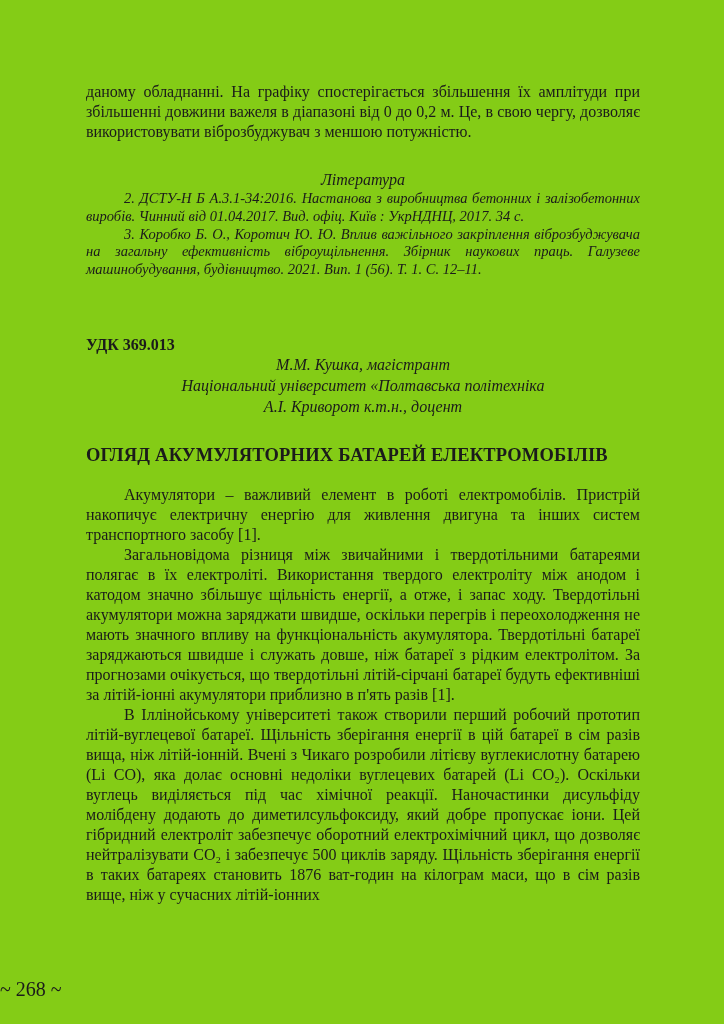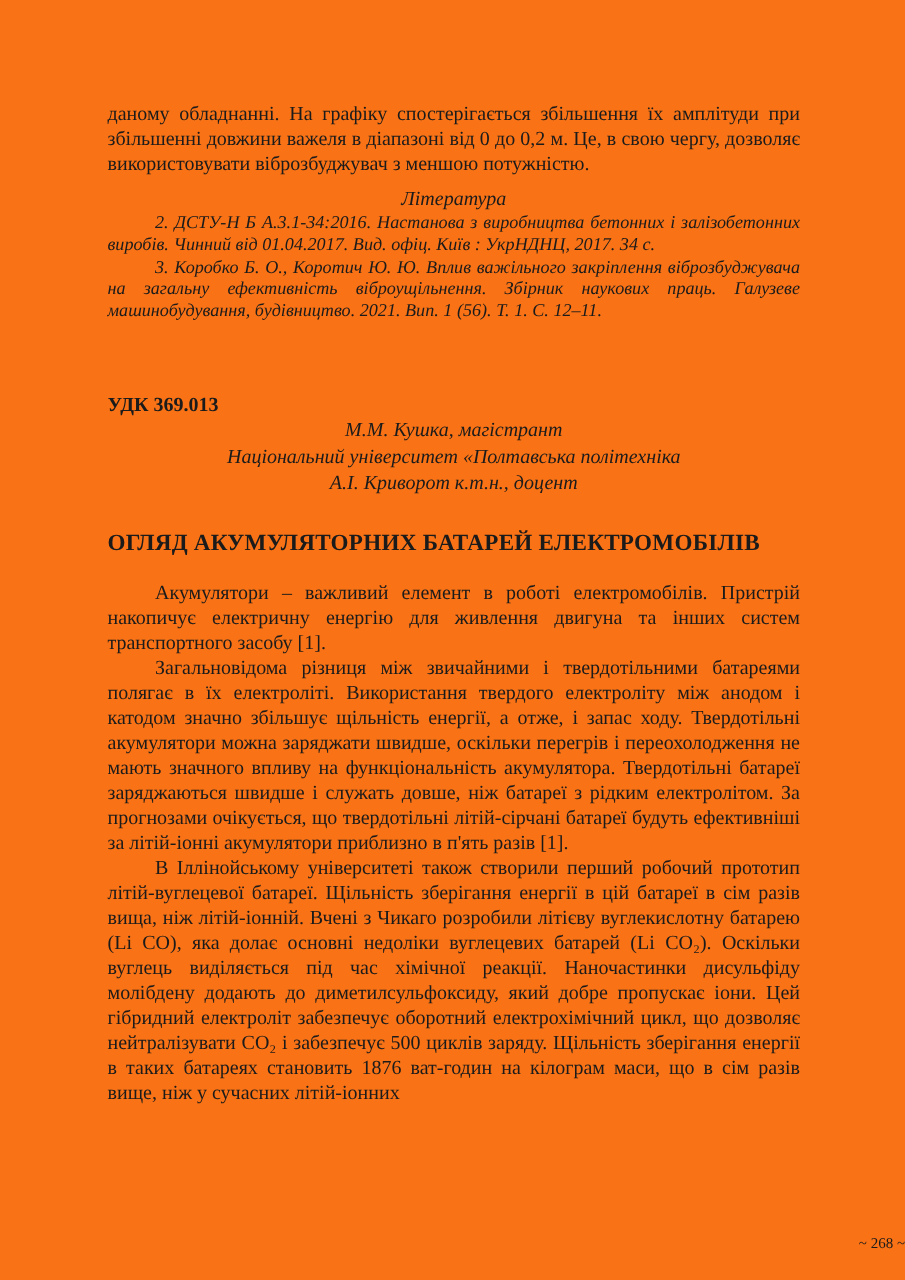"даному обладнанні. На графіку" .page { background: #f97316 -> #84cc16 }
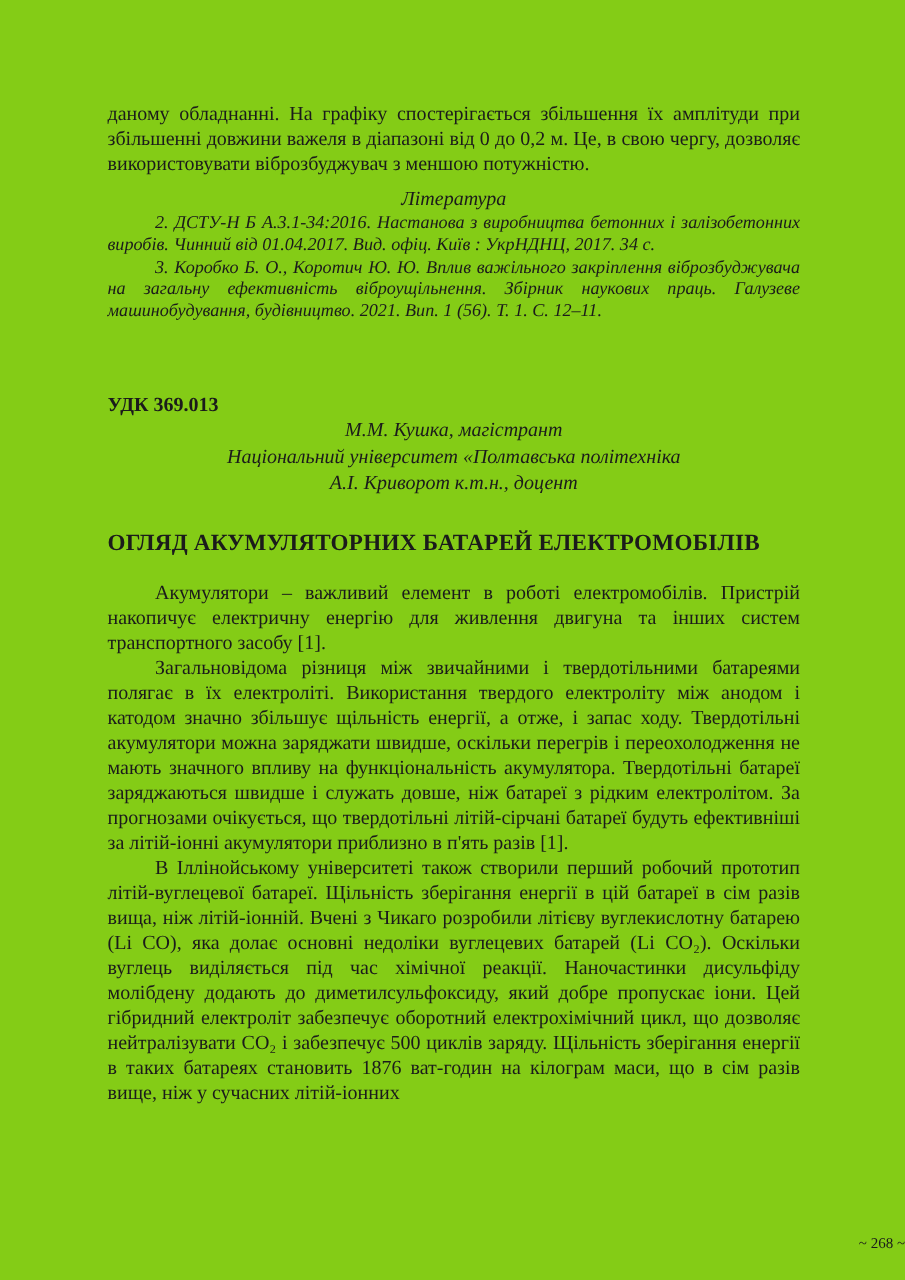"Література" .lit-heading { margin-top: 8px -> 28px }
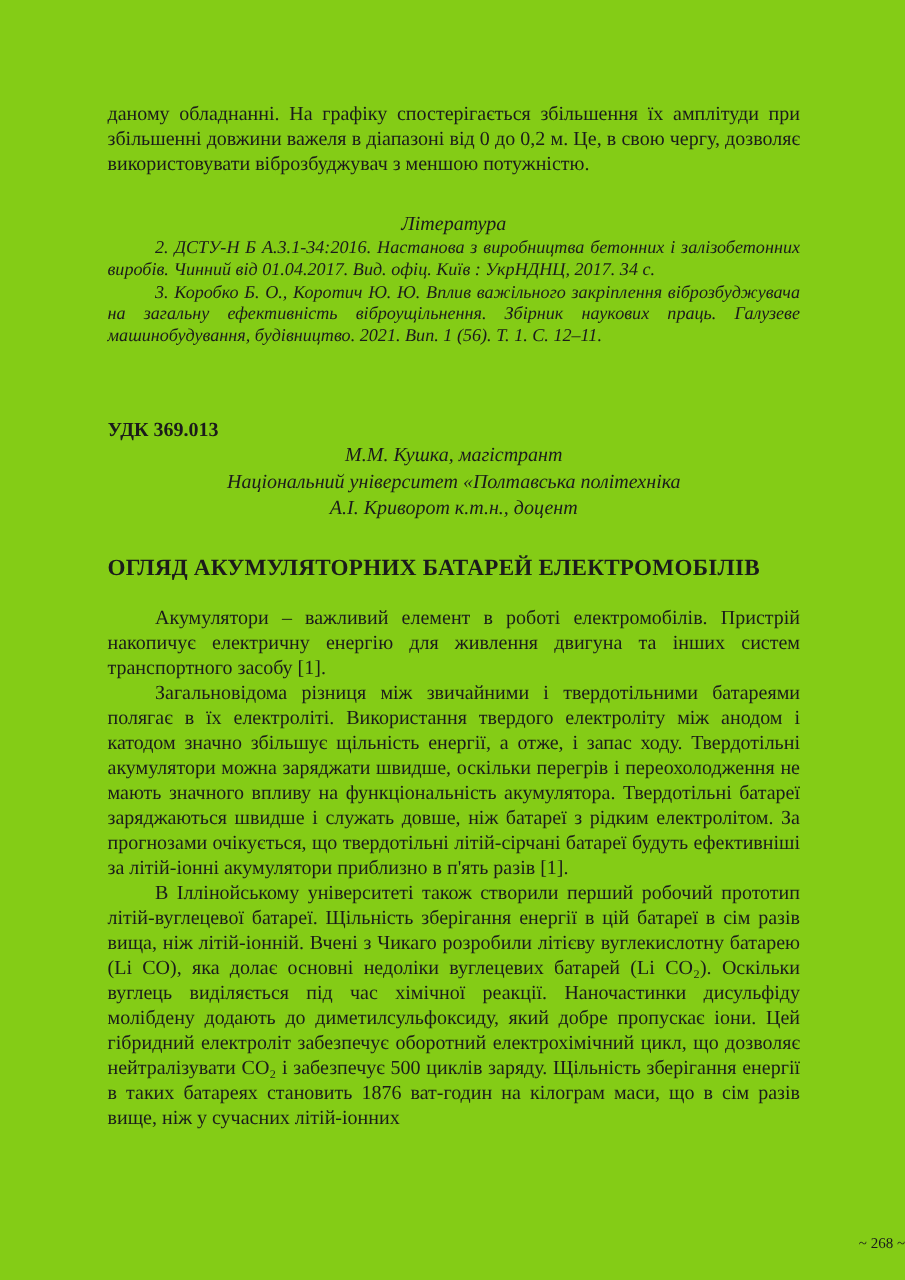"~ 268 ~" .page-number { font-size: 12px -> 20px; text-align: right -> left }
